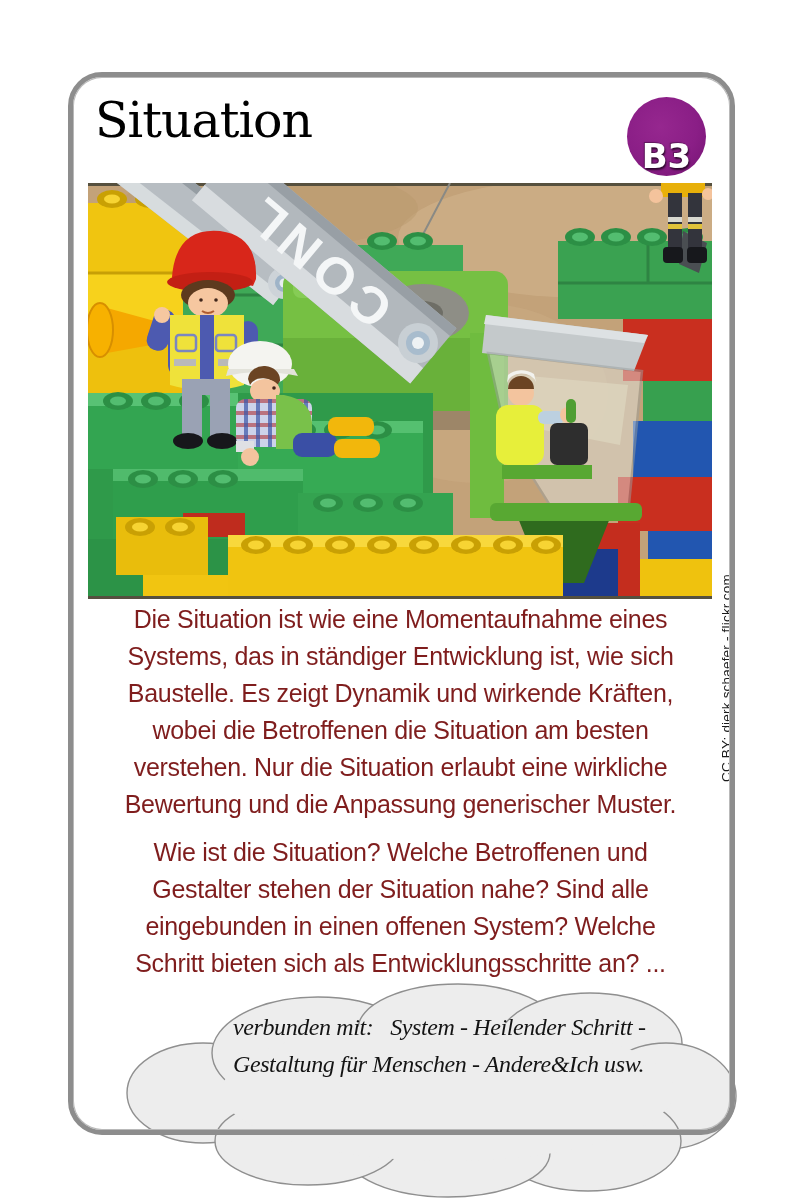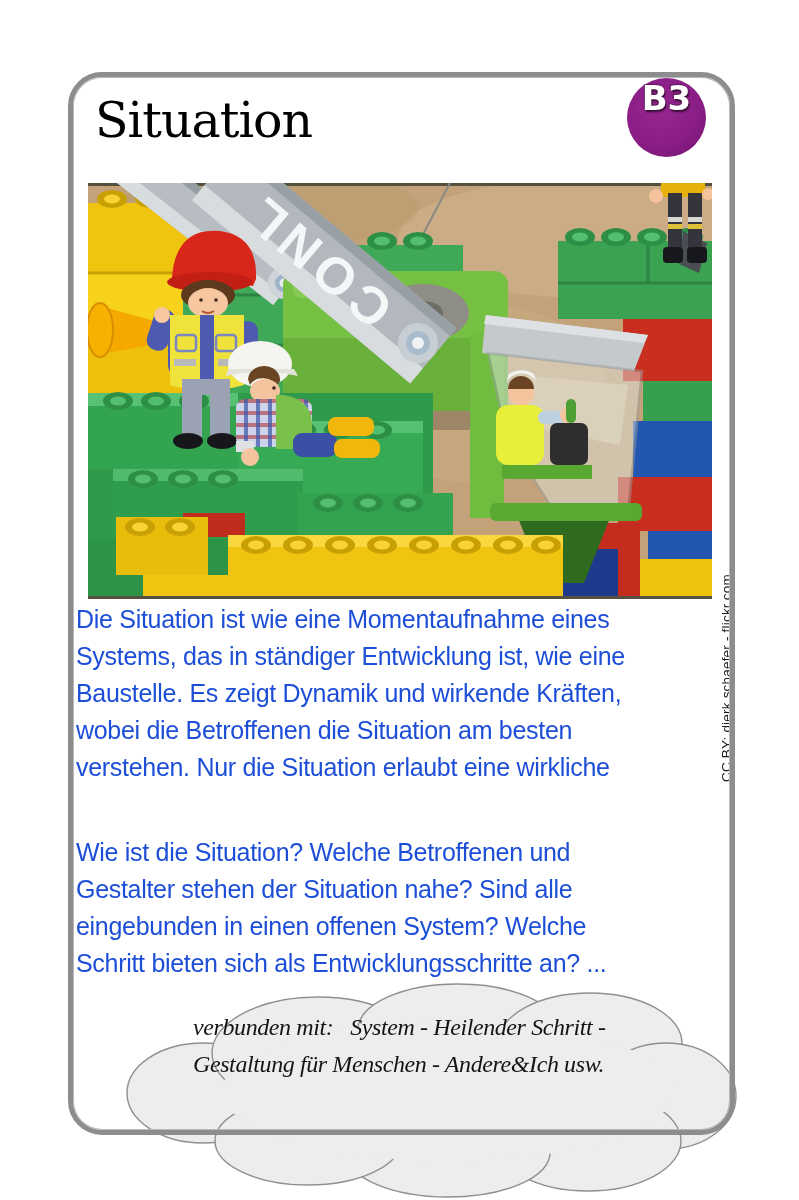"B3" .badge { align-items: flex-start -> flex-end; top: 78px -> 97px }
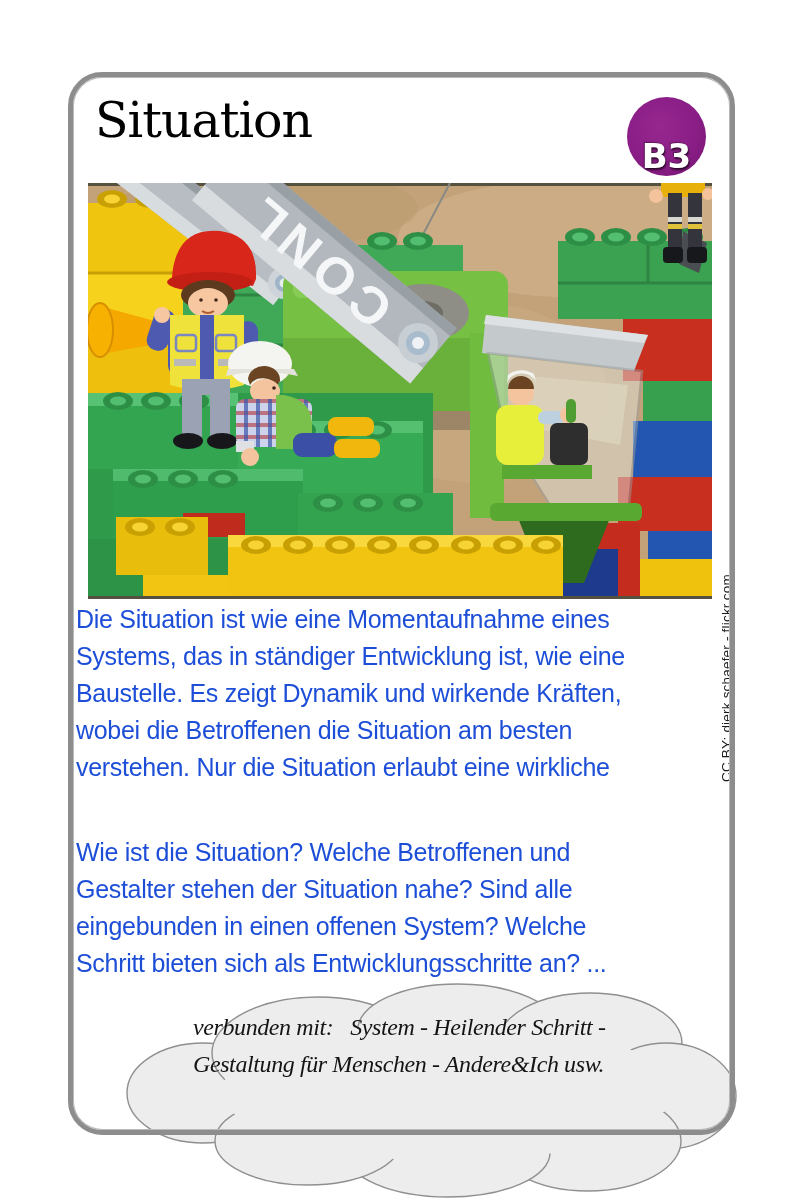"Die Situation ist wie eine" .para { color: #1d4ed8 -> #7f1d1d; left: 76px -> 88px; text-align: none -> center }
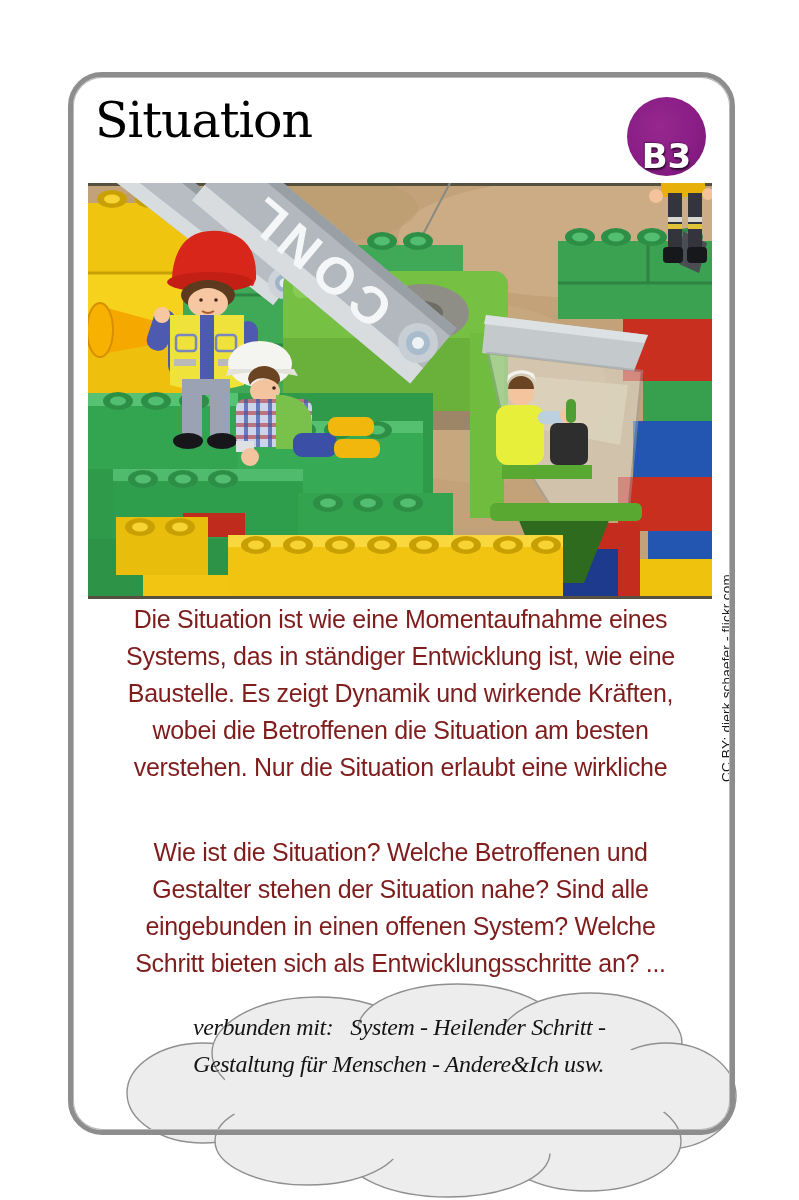"Systems, das in ständiger Entwicklung" div.line { text: eine -> sich }
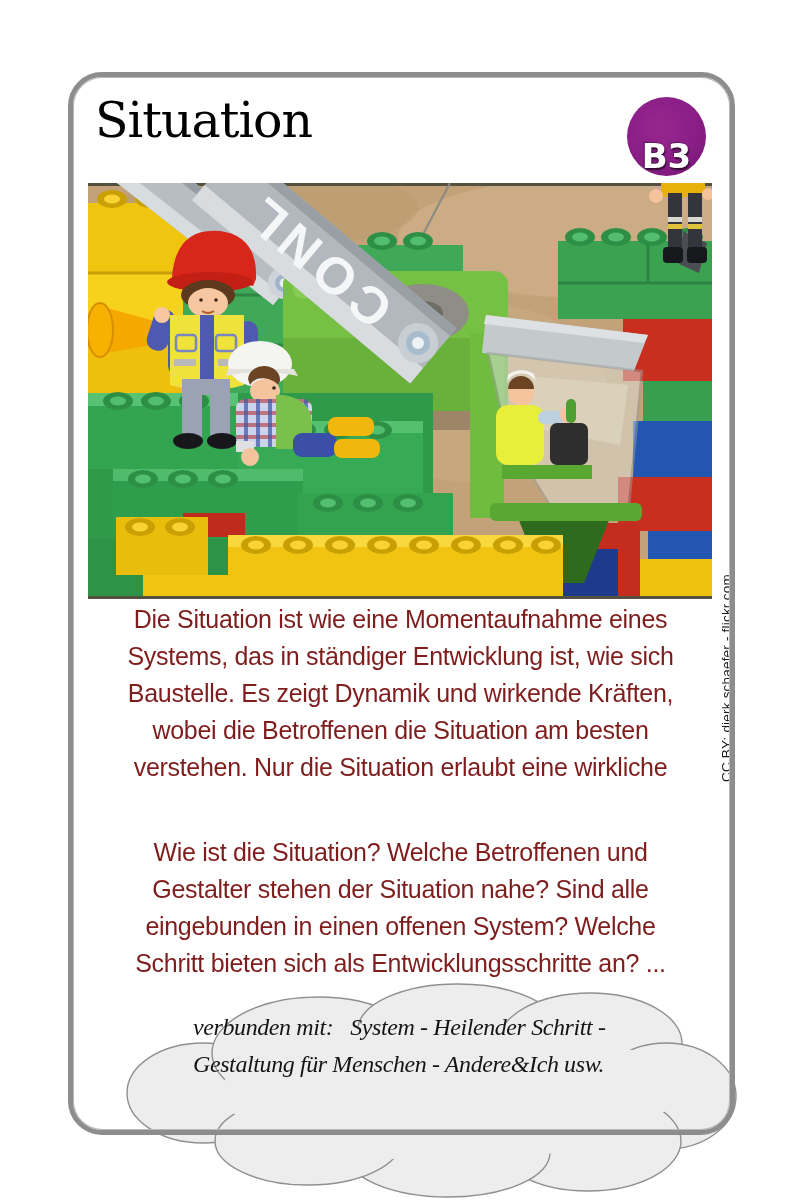"Bewertung und die Anpassung generischer" div.line { html: none -> <div>Bewertung und die Anpassung generischer Muster.</div> }
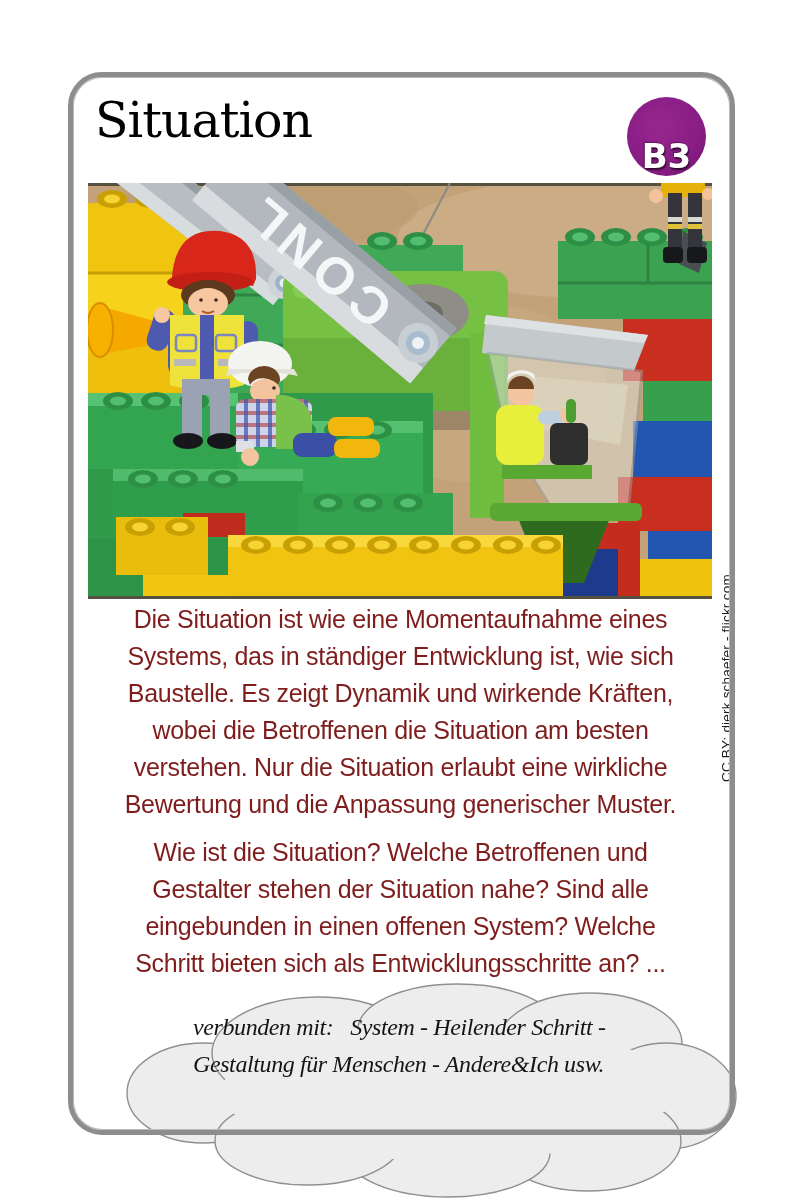"verbunden mit: System - Heilender" .cloud-text .cline { margin-left: none -> 40px }
